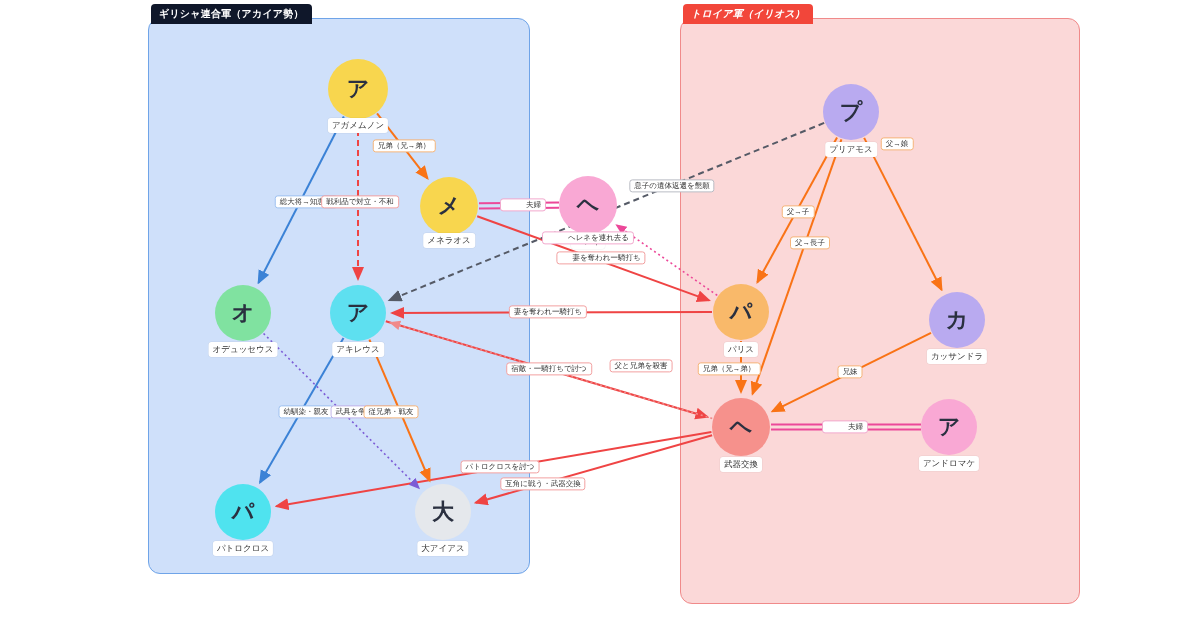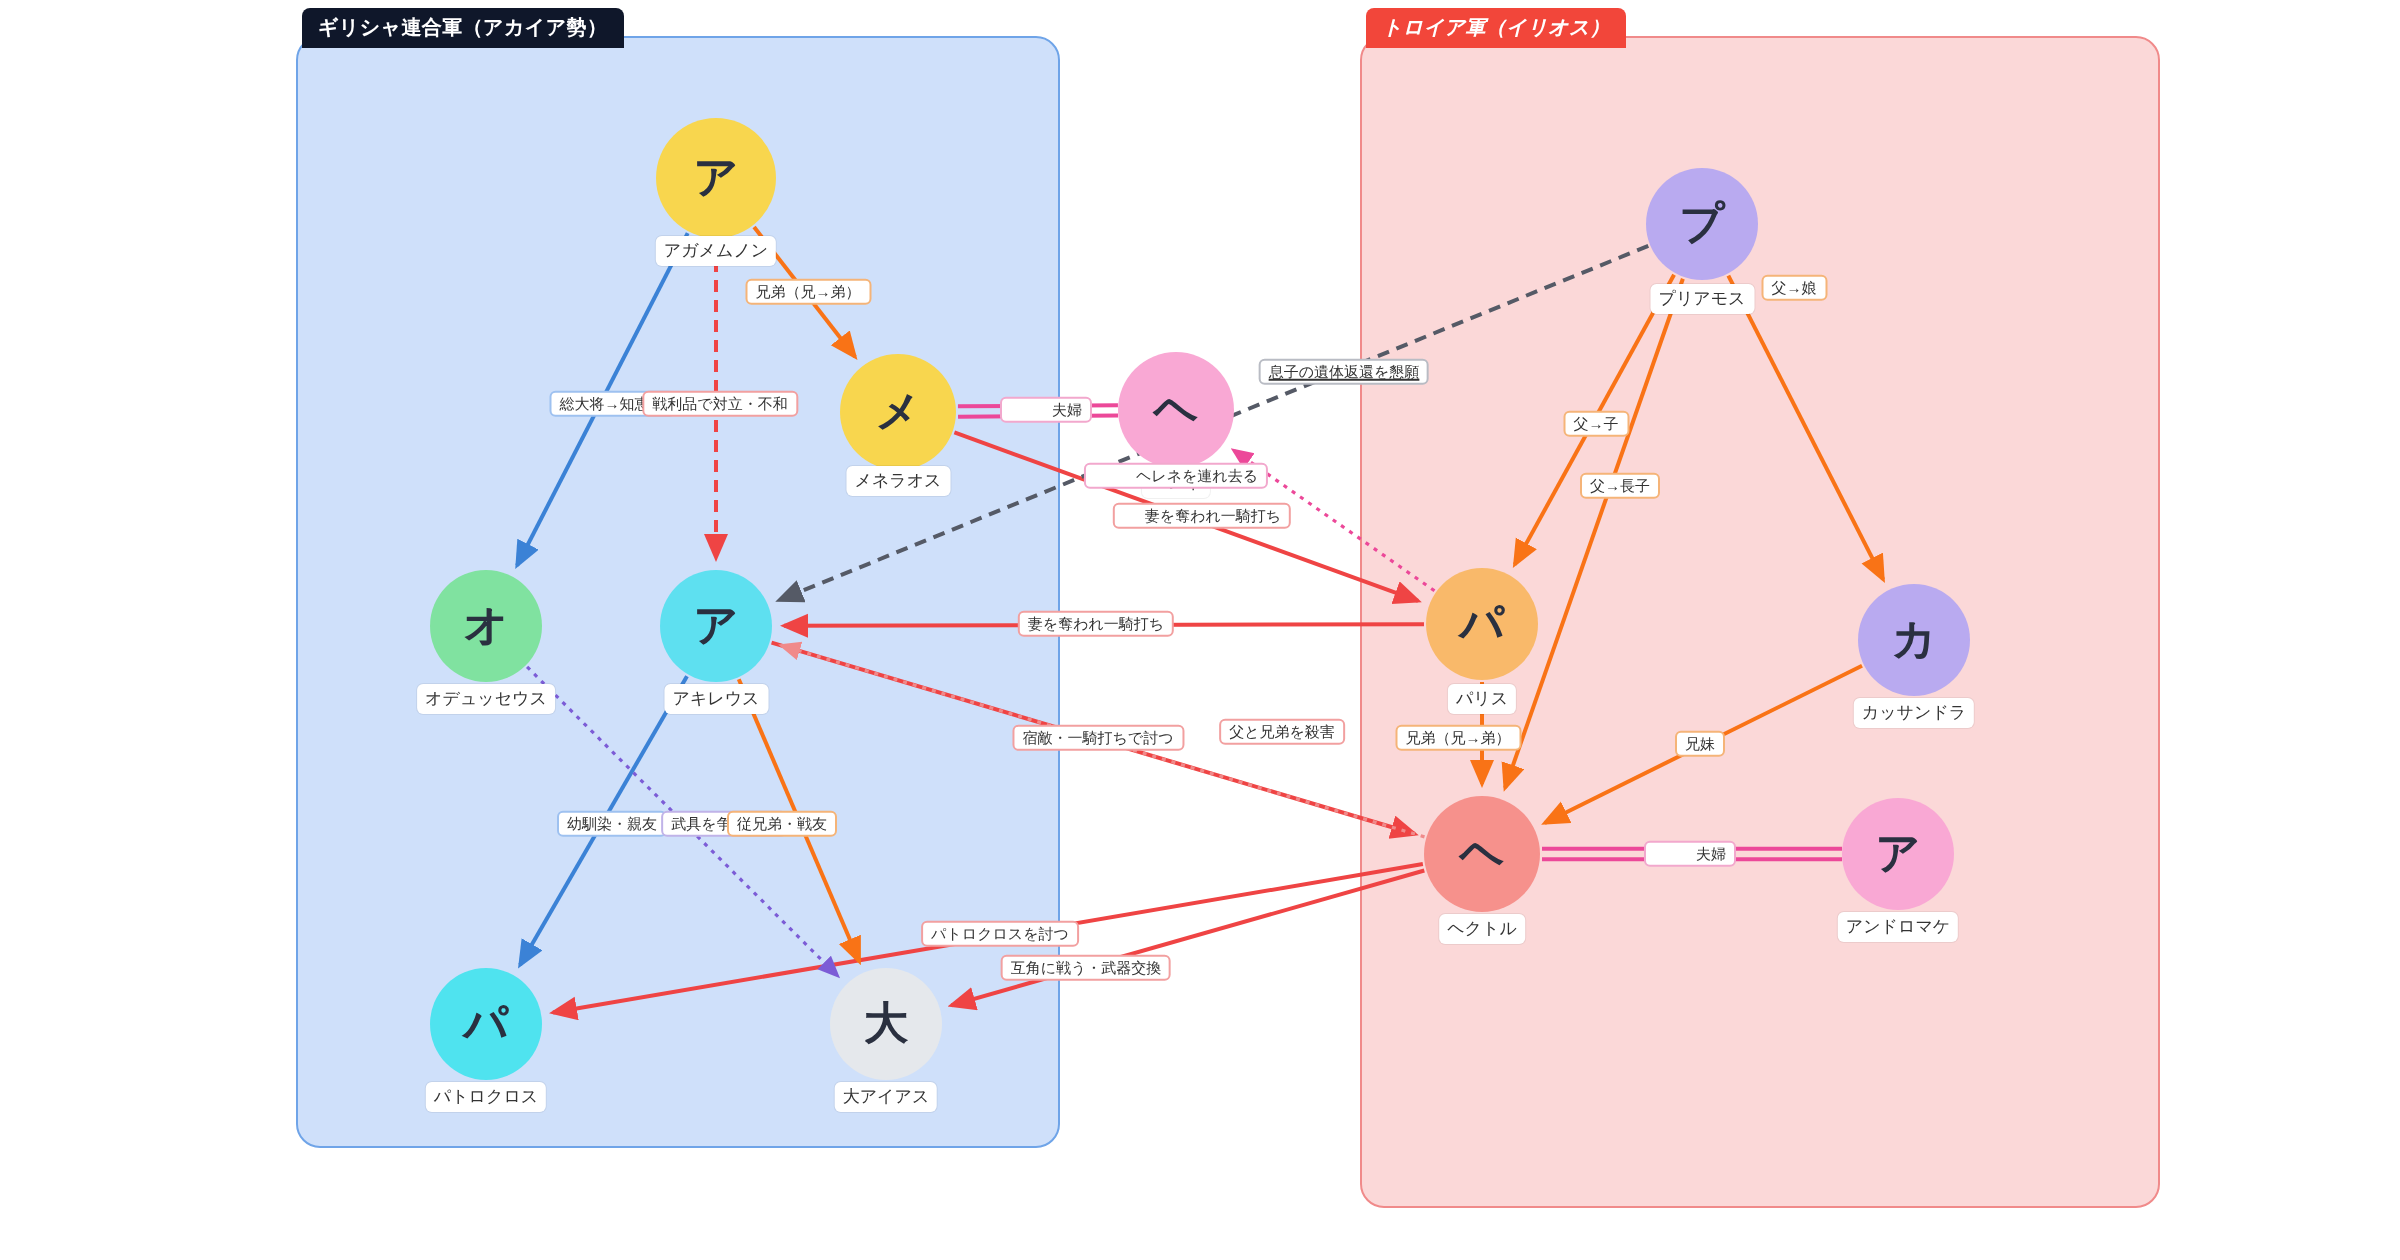"息子の遺体返還を懇願" .el-gray { text-decoration: underline -> none }
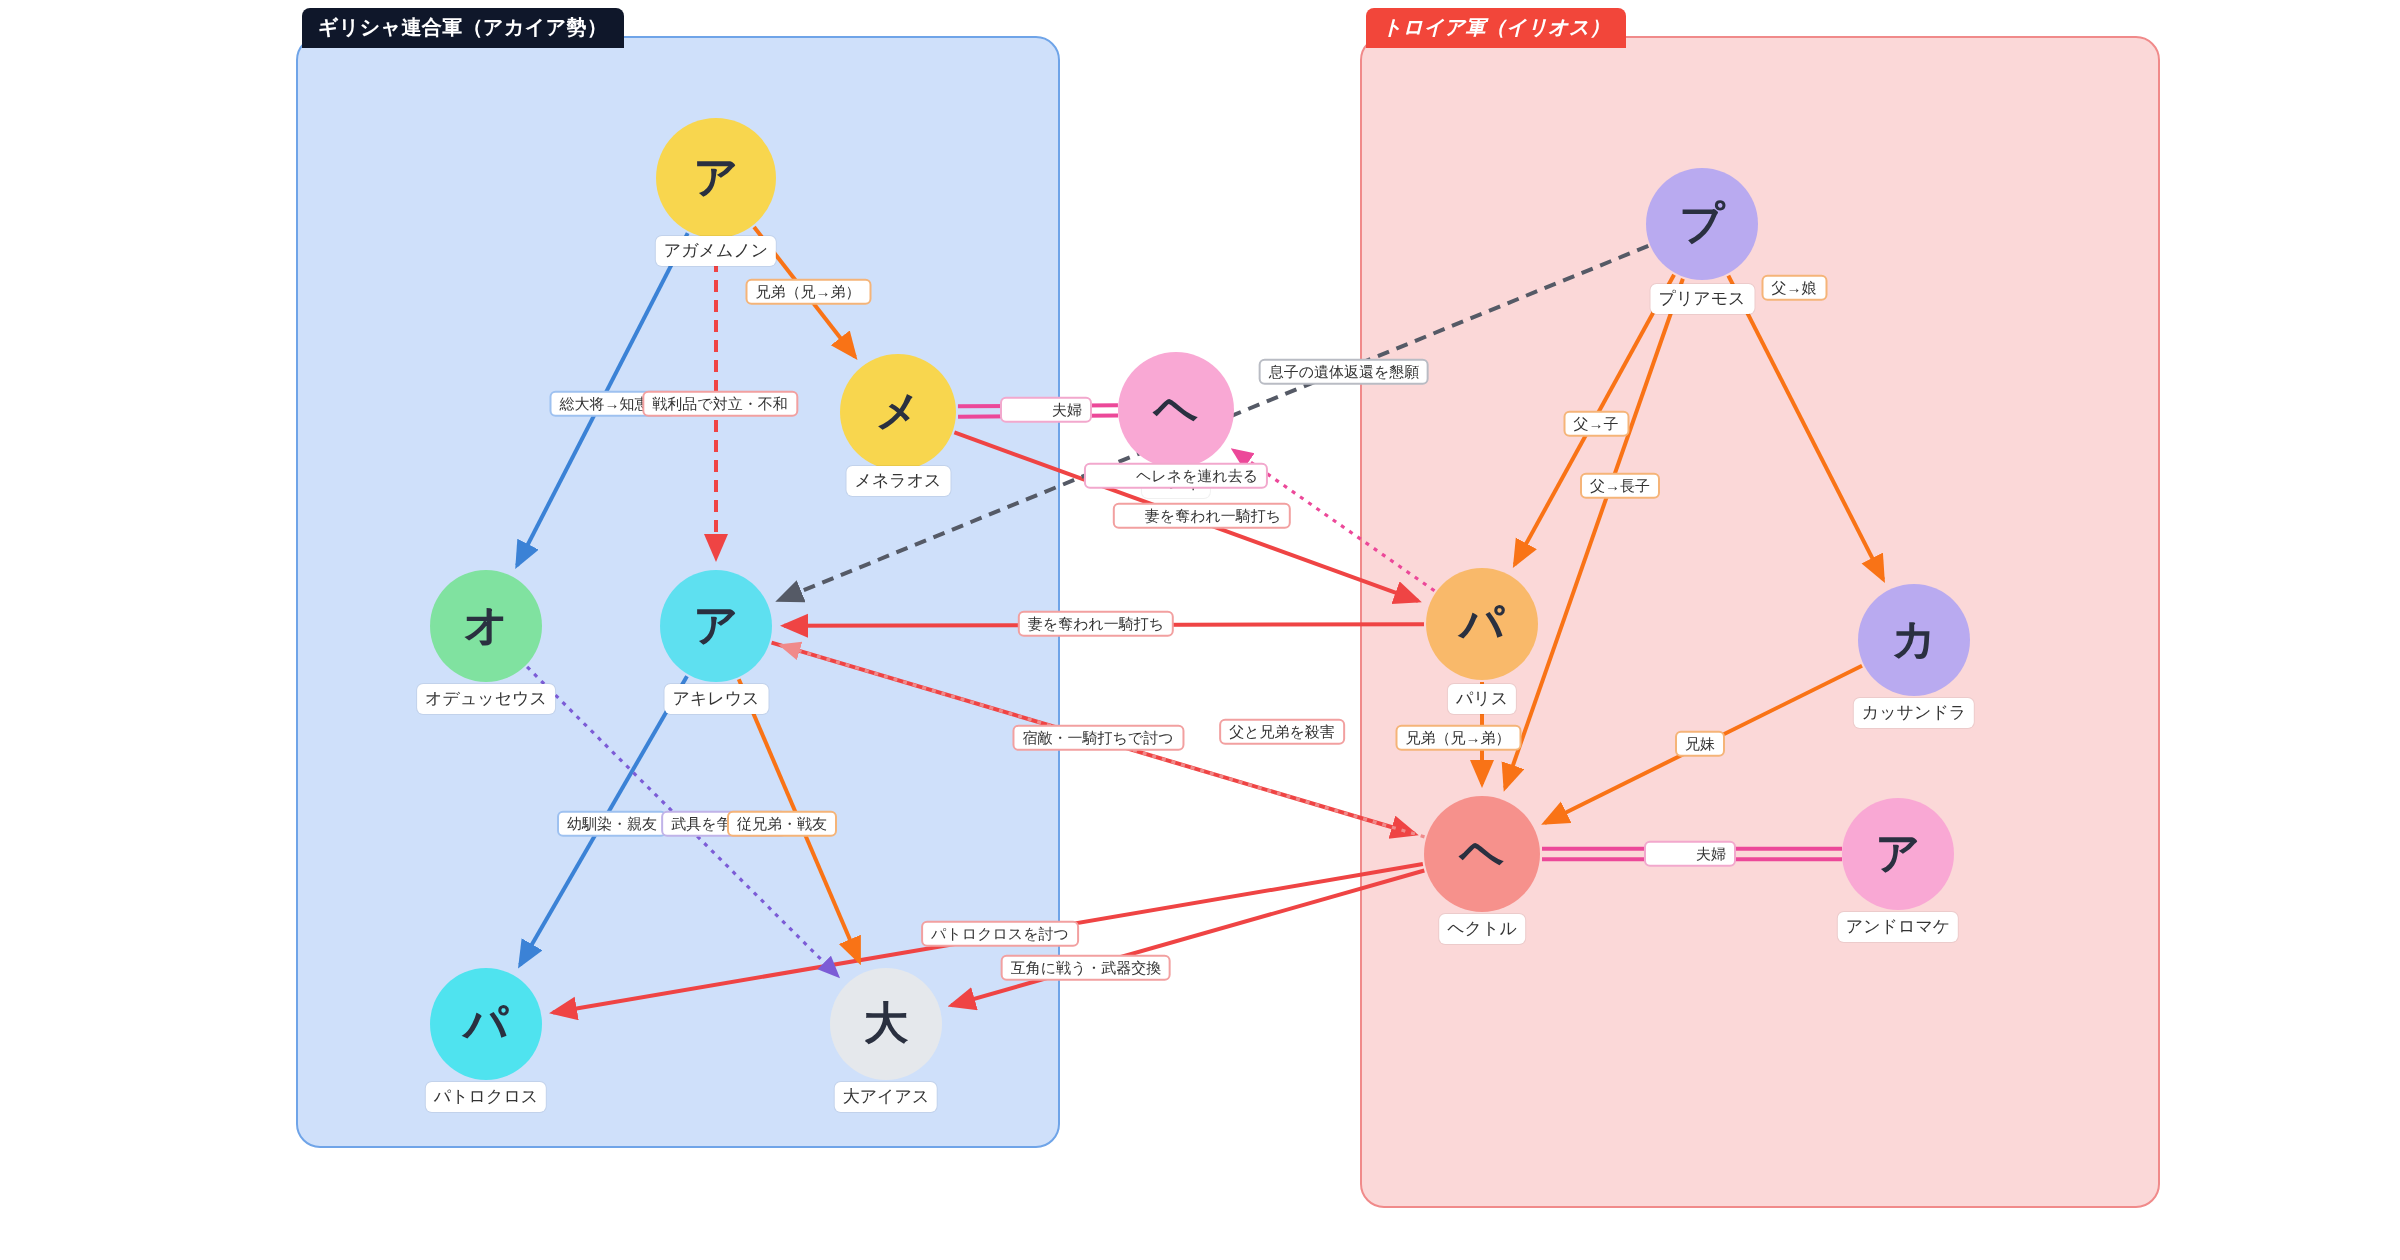"ヘクトル" div.node-label { text: ヘクトル -> 武器交換 }
